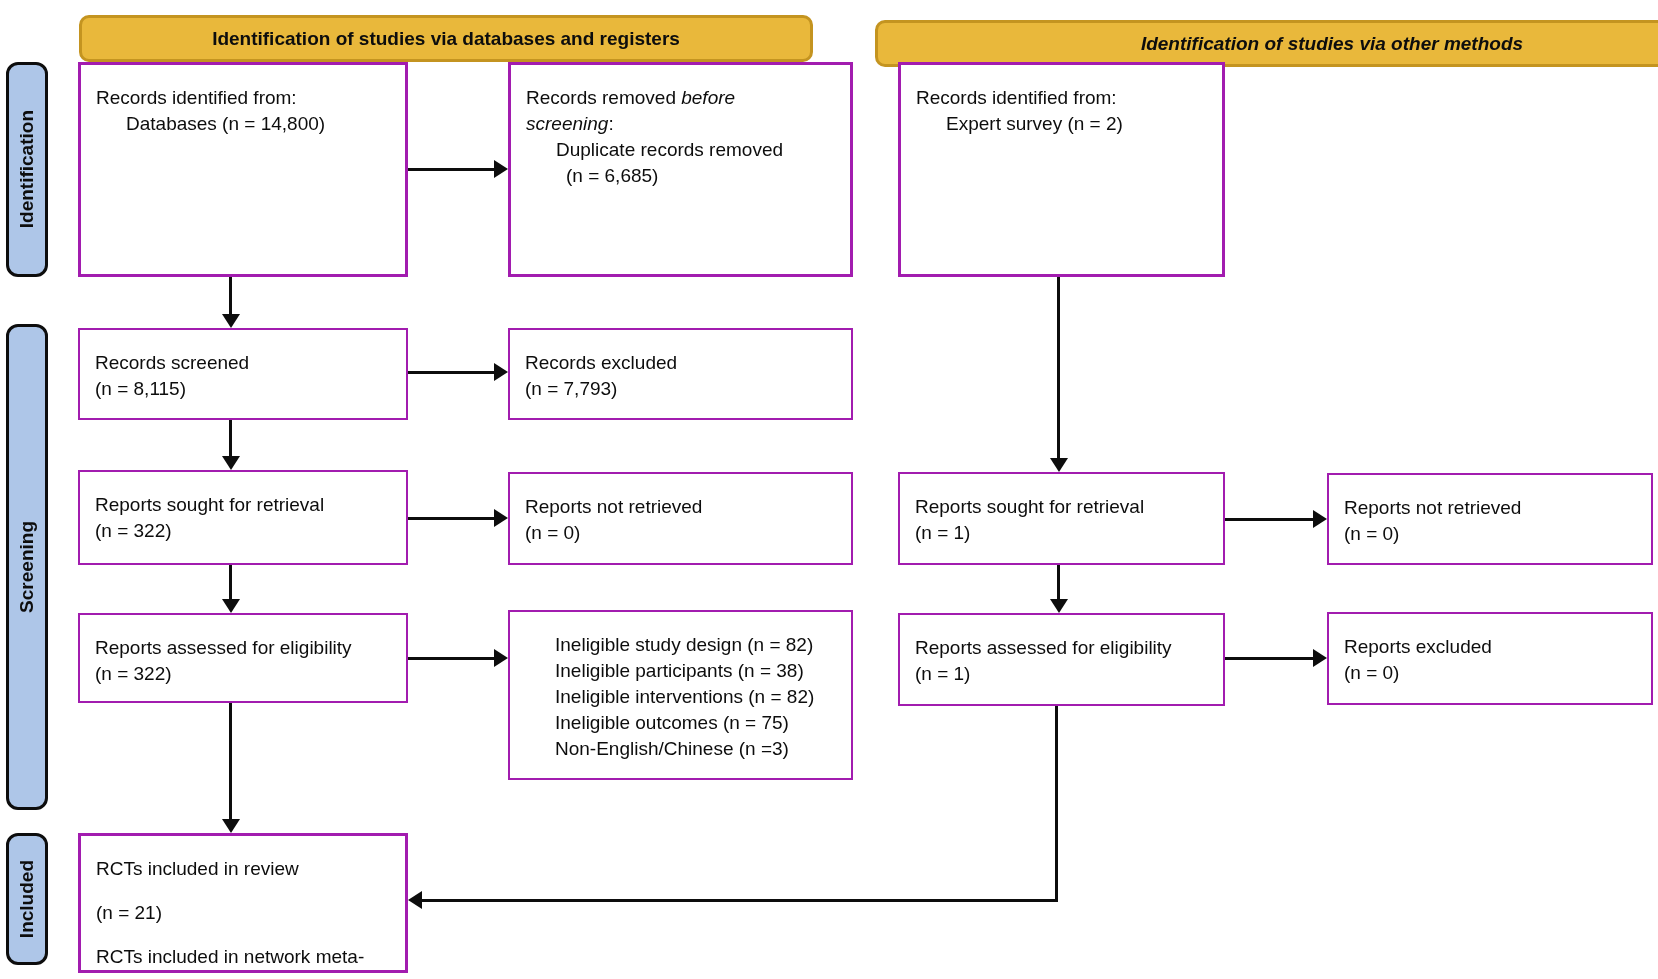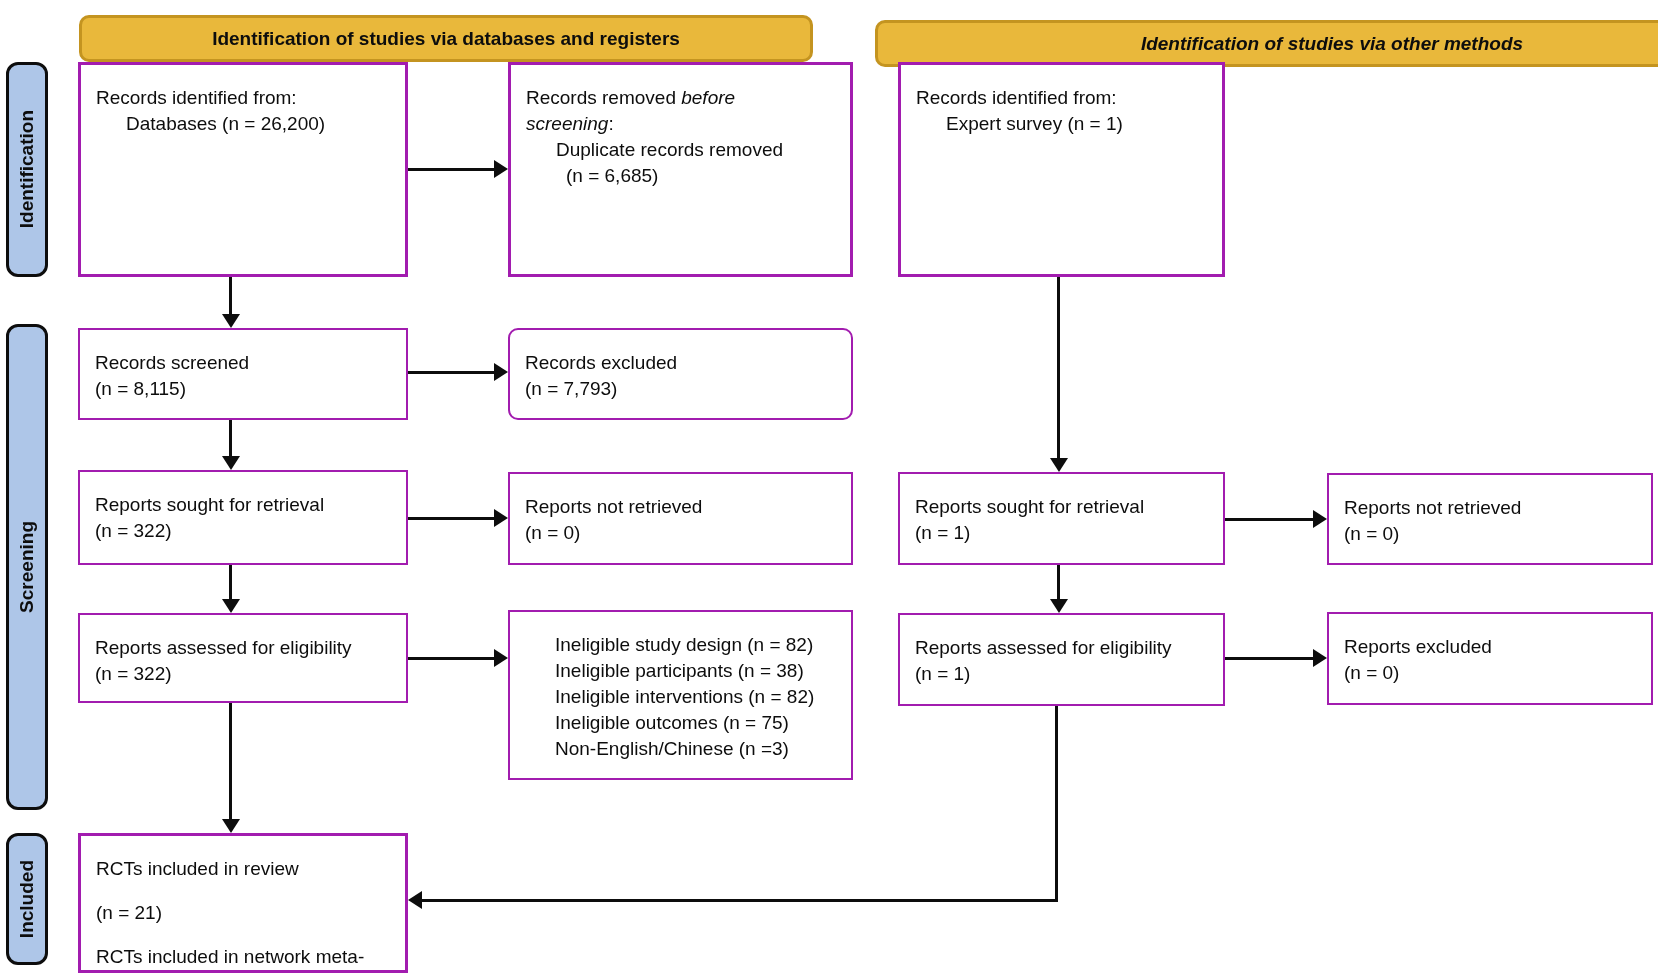"Databases (n = 26,200)" span { text: 26,200 -> 14,800 }
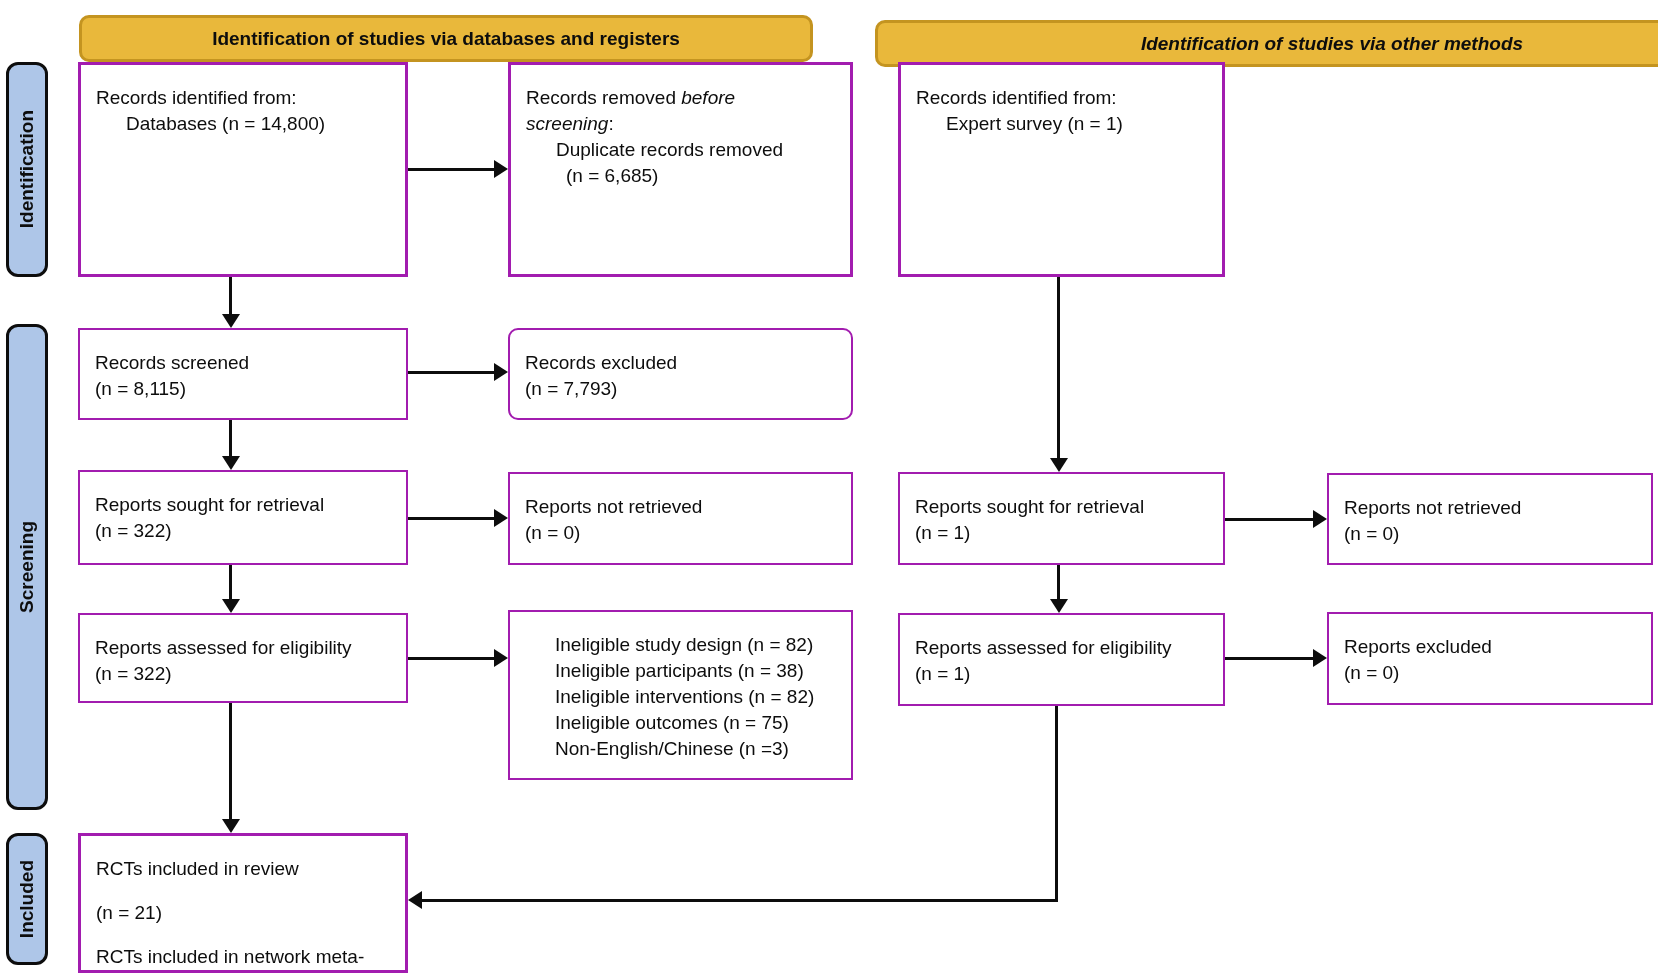"Expert survey (n = 1)" span { text: 1 -> 2 }
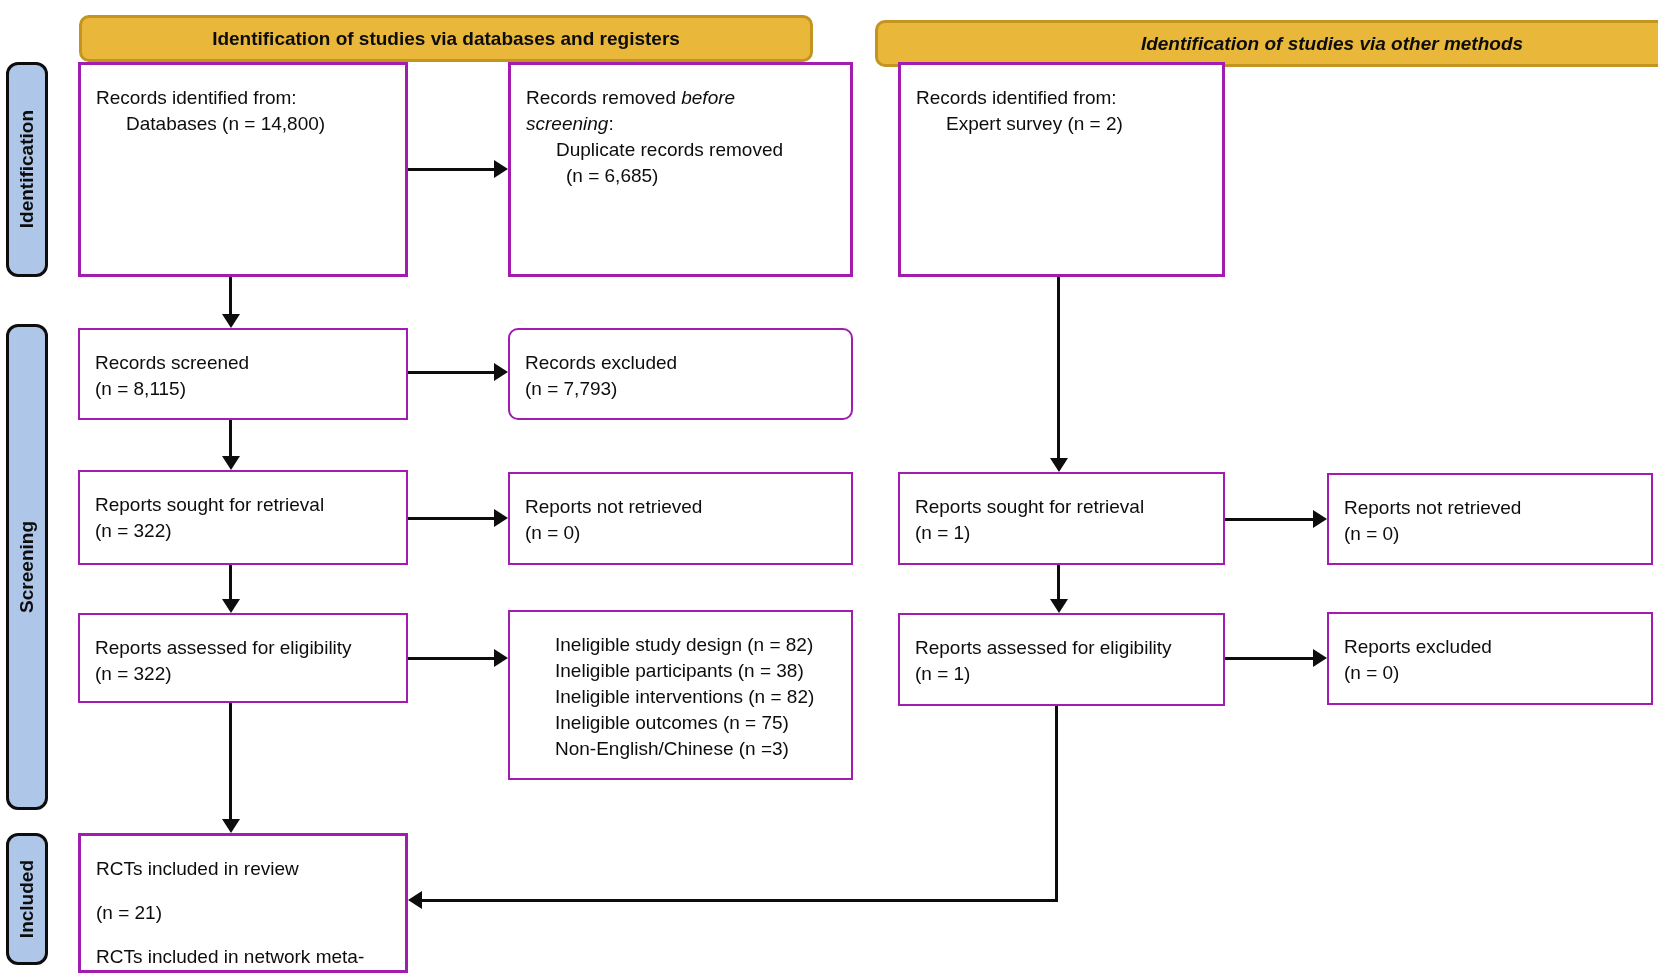"Records excluded" div.box { border-radius: 10px -> none }
